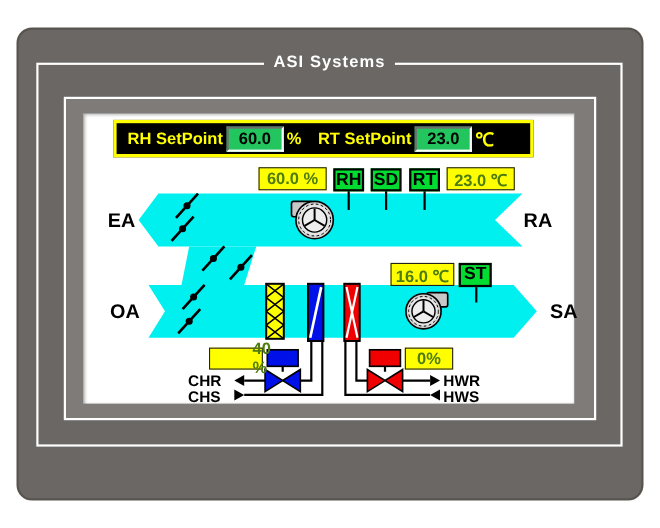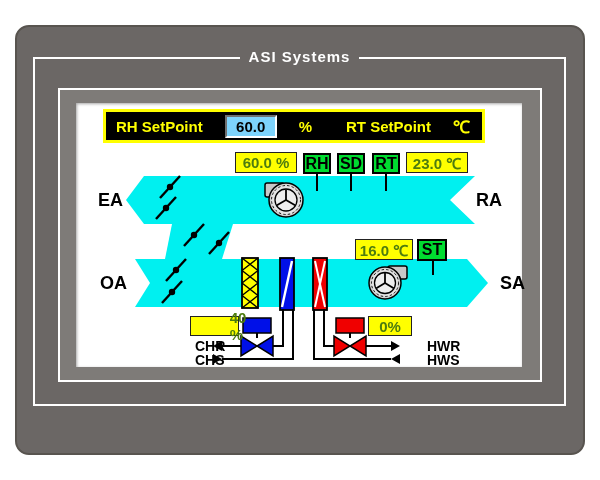"RH SetPoint" .sp-bar { gap: 22px -> 3px }
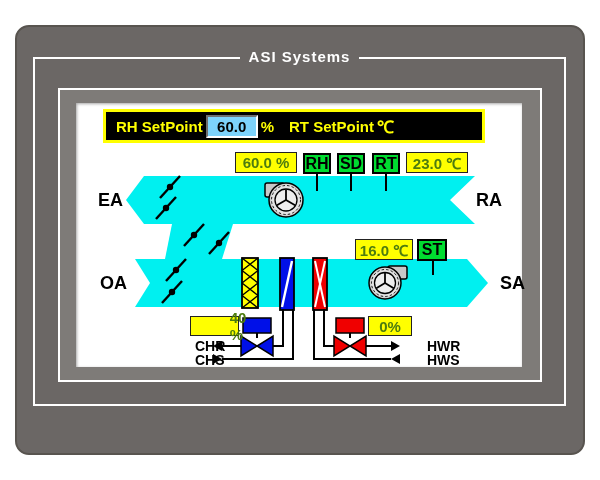"60.0" .sp-val { background: #7dd3fc -> #22c55e }
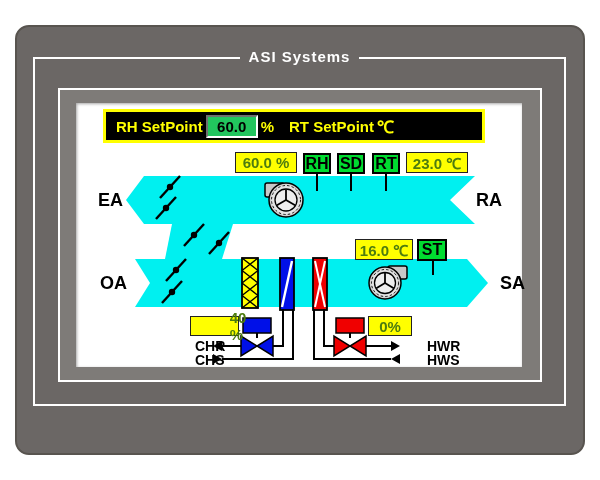"23.0" span.sp-val { html: none -> <span>23.0</span> }
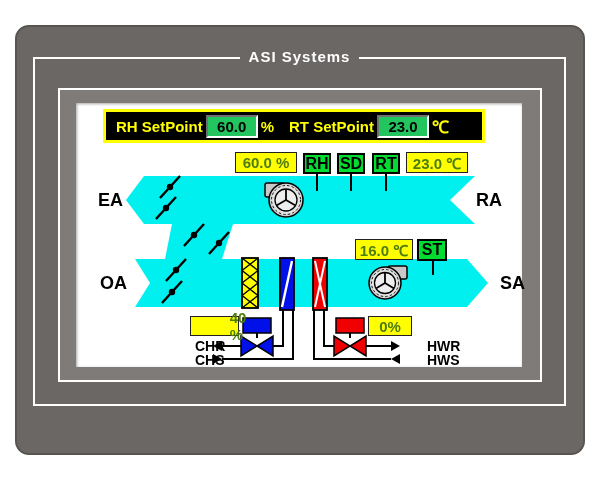"CHR" .pipe-label { margin-left: 24px -> none }
